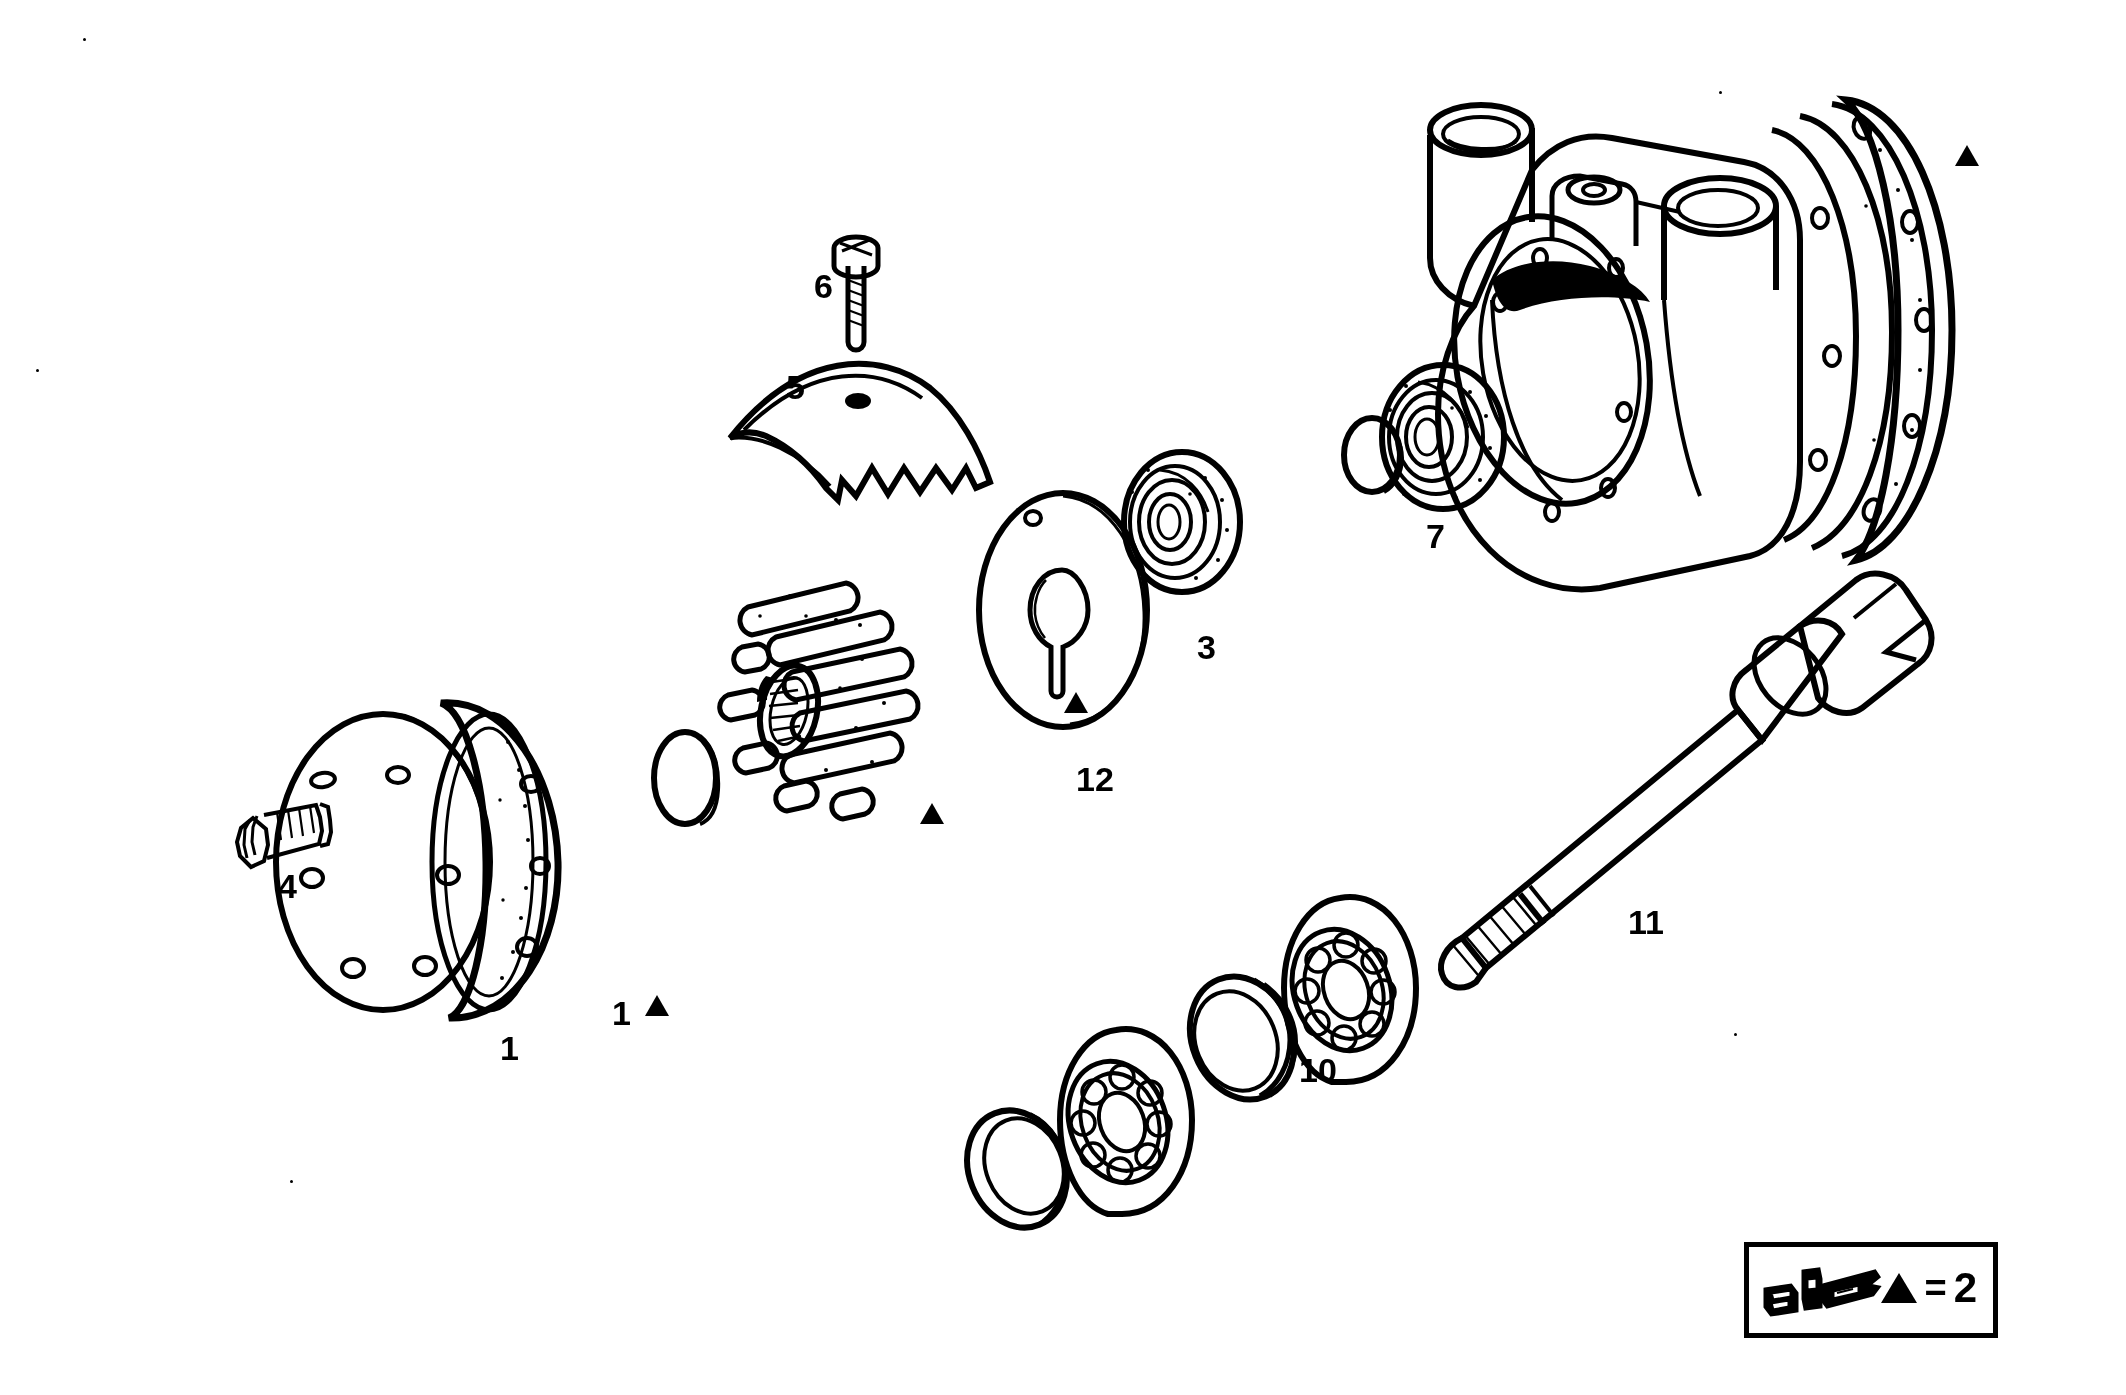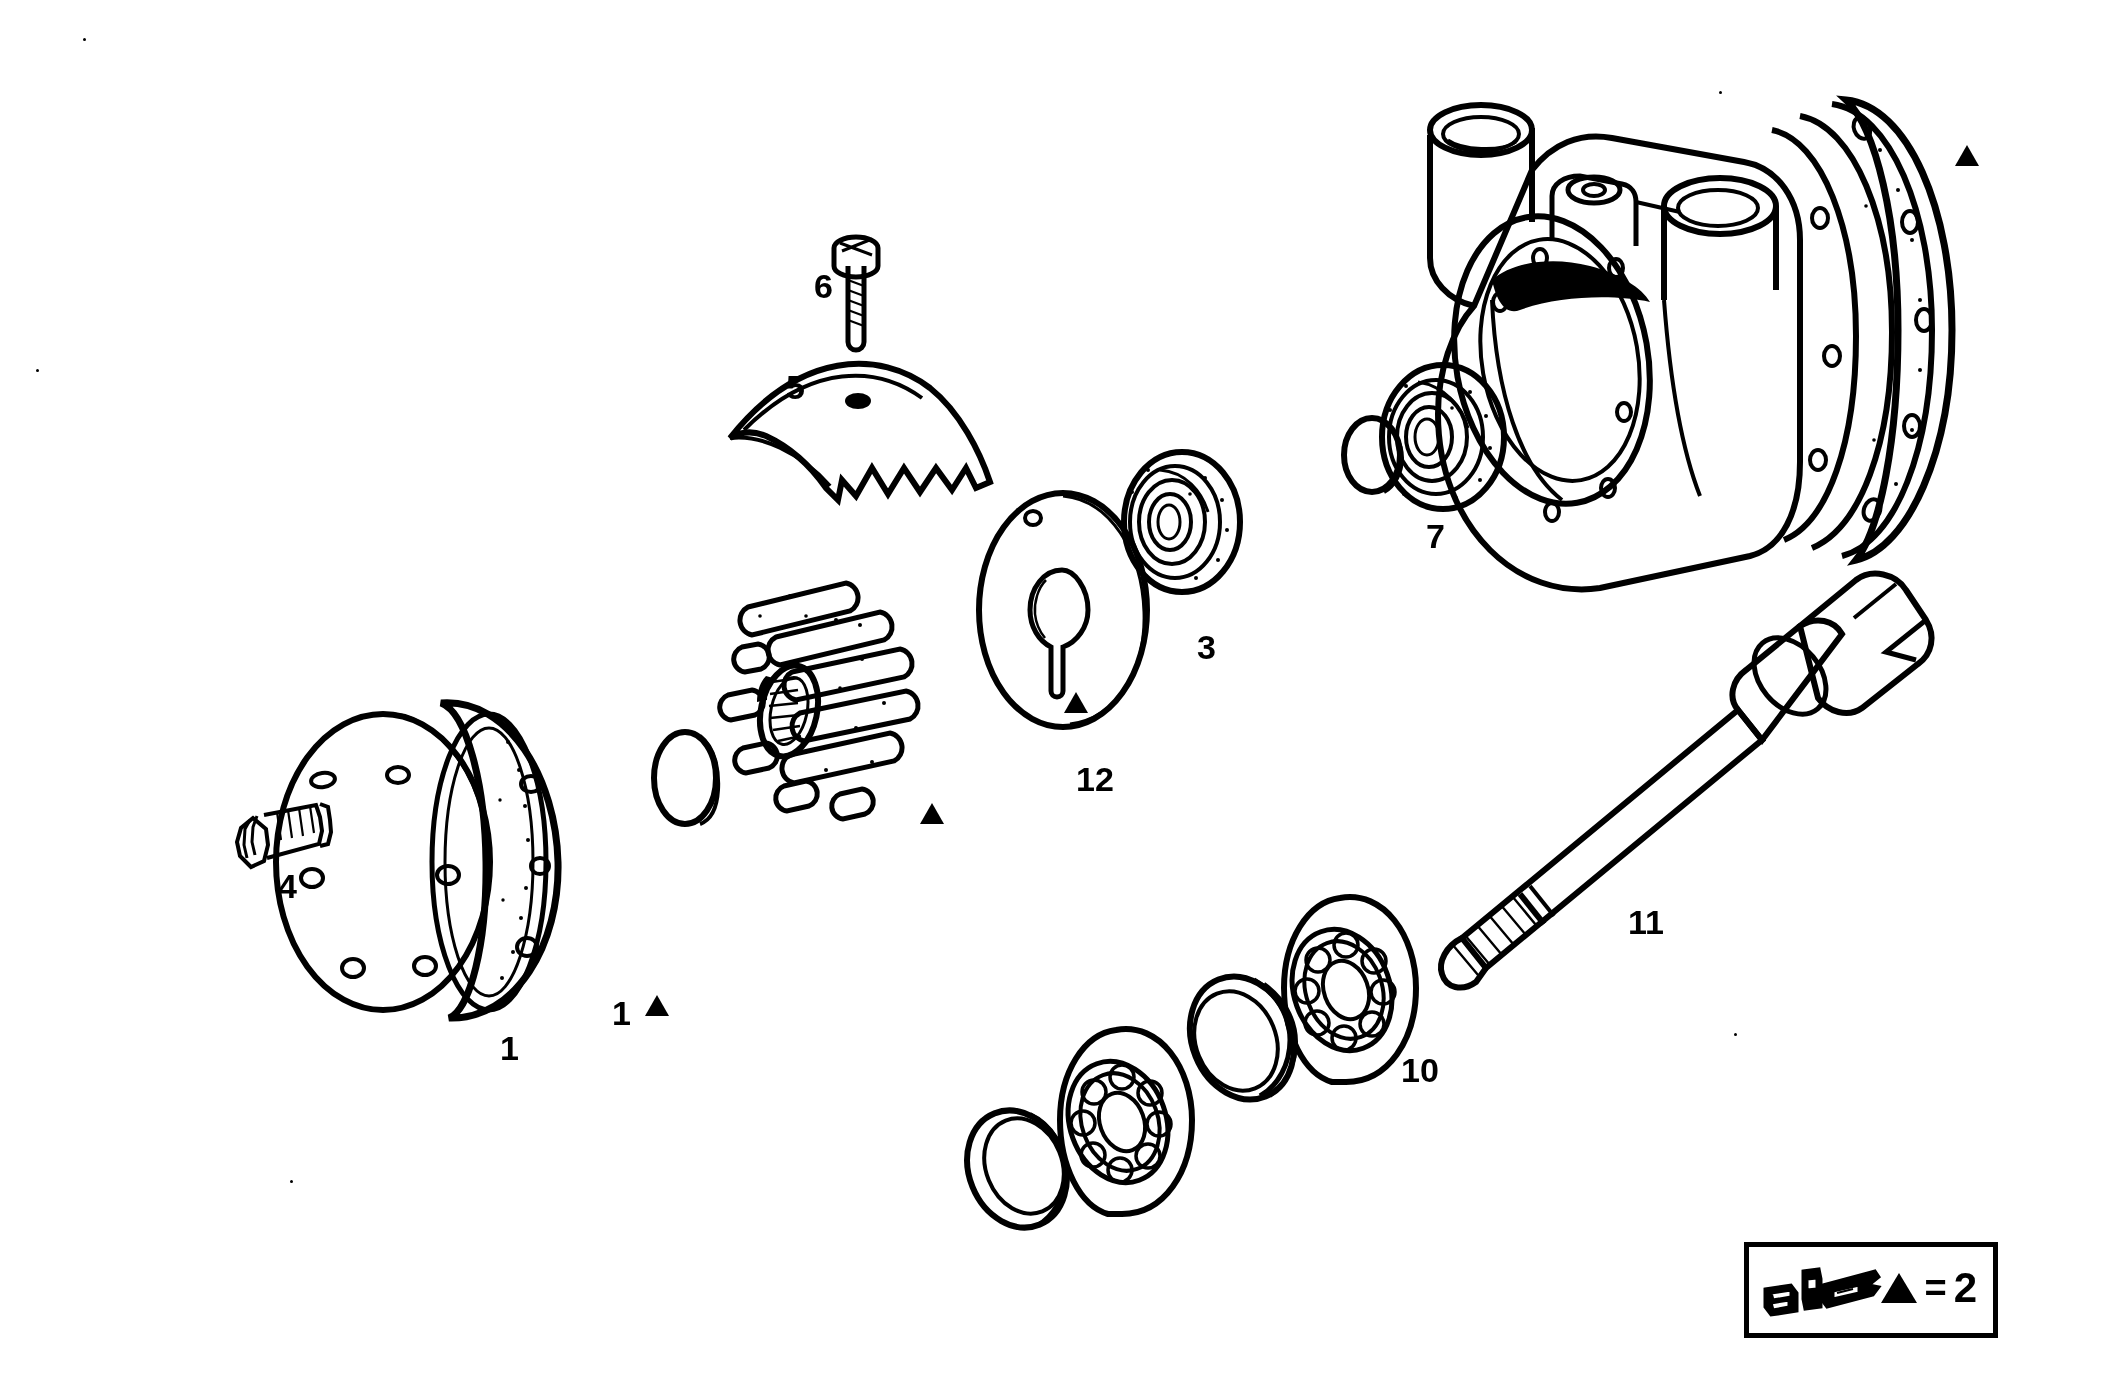"10" div.lbl { left: 1401px -> 1299px }
